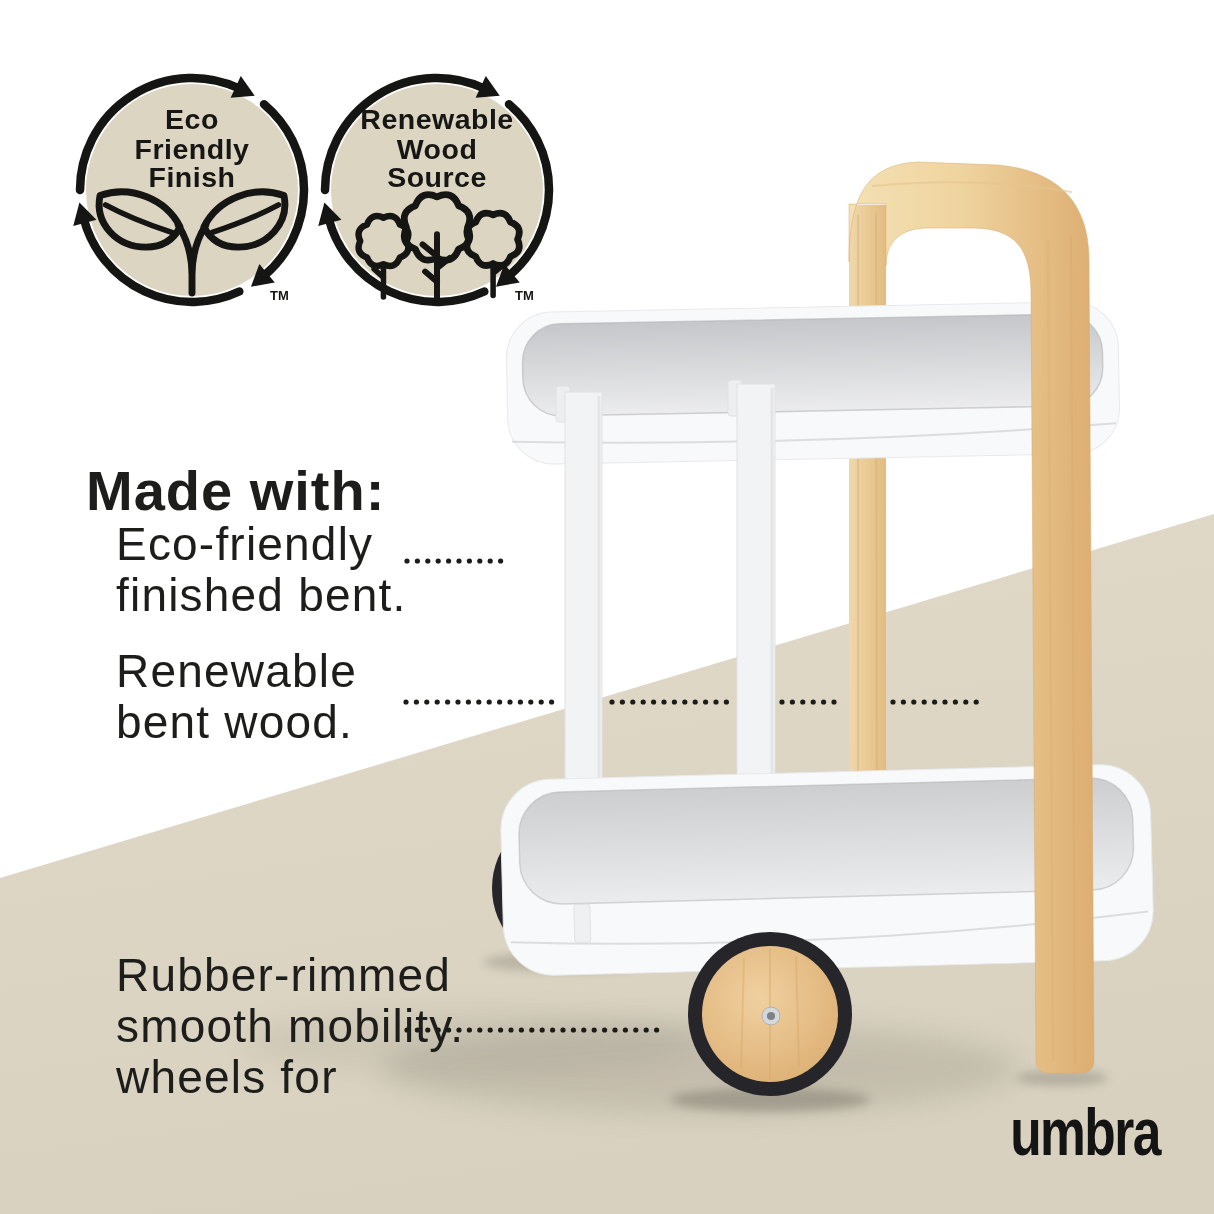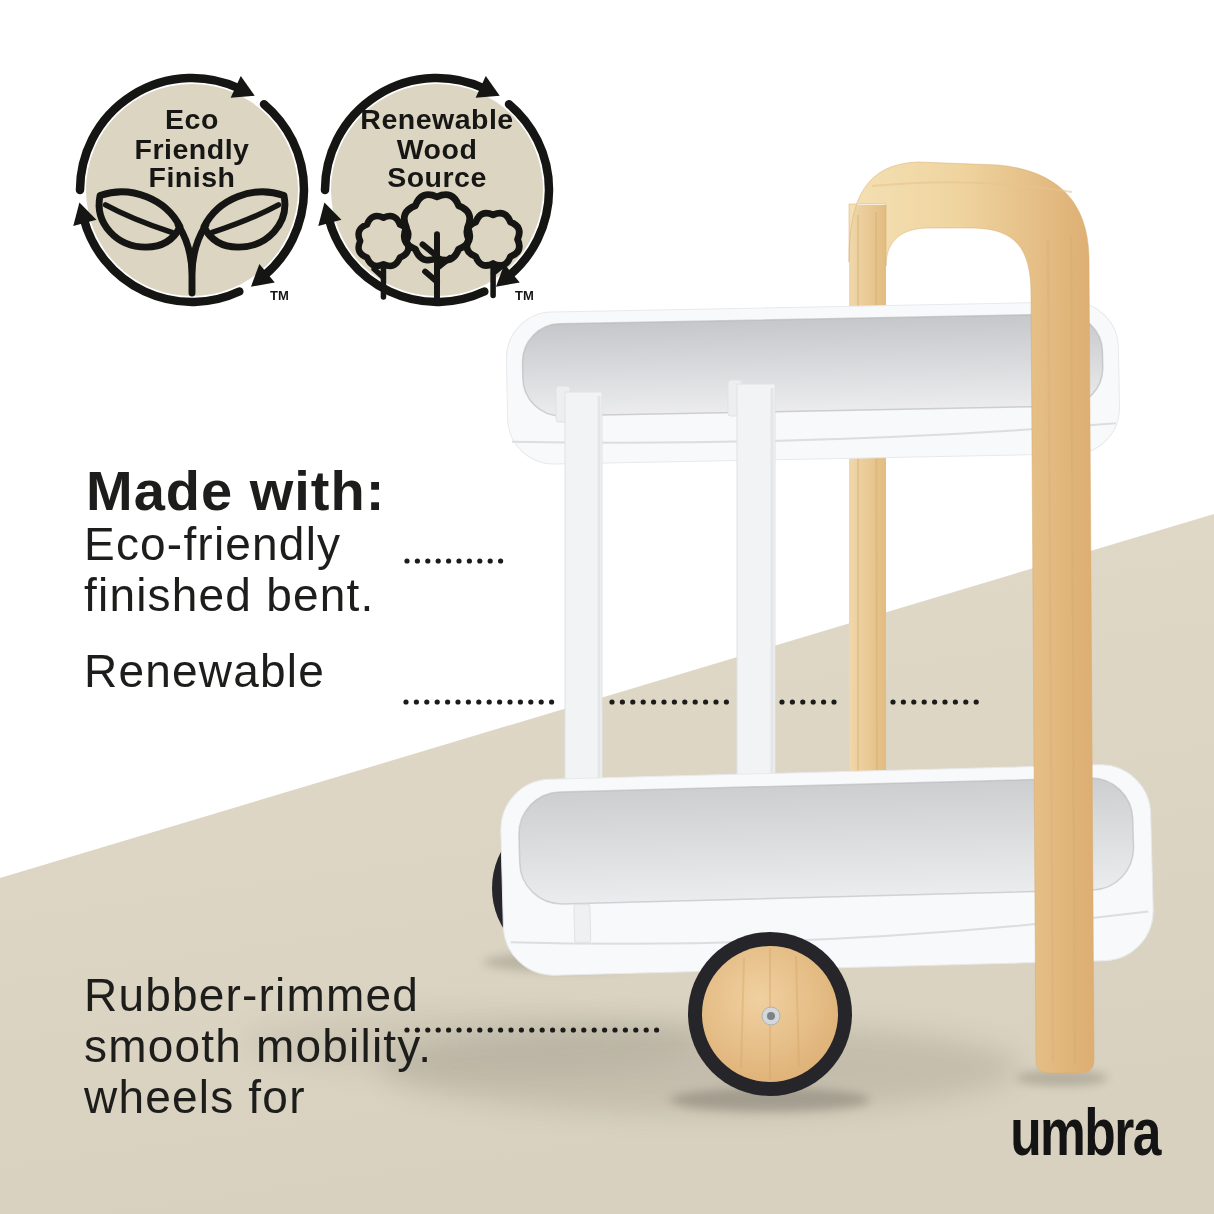"Eco-friendly" .feature { margin-left: none -> 32px }
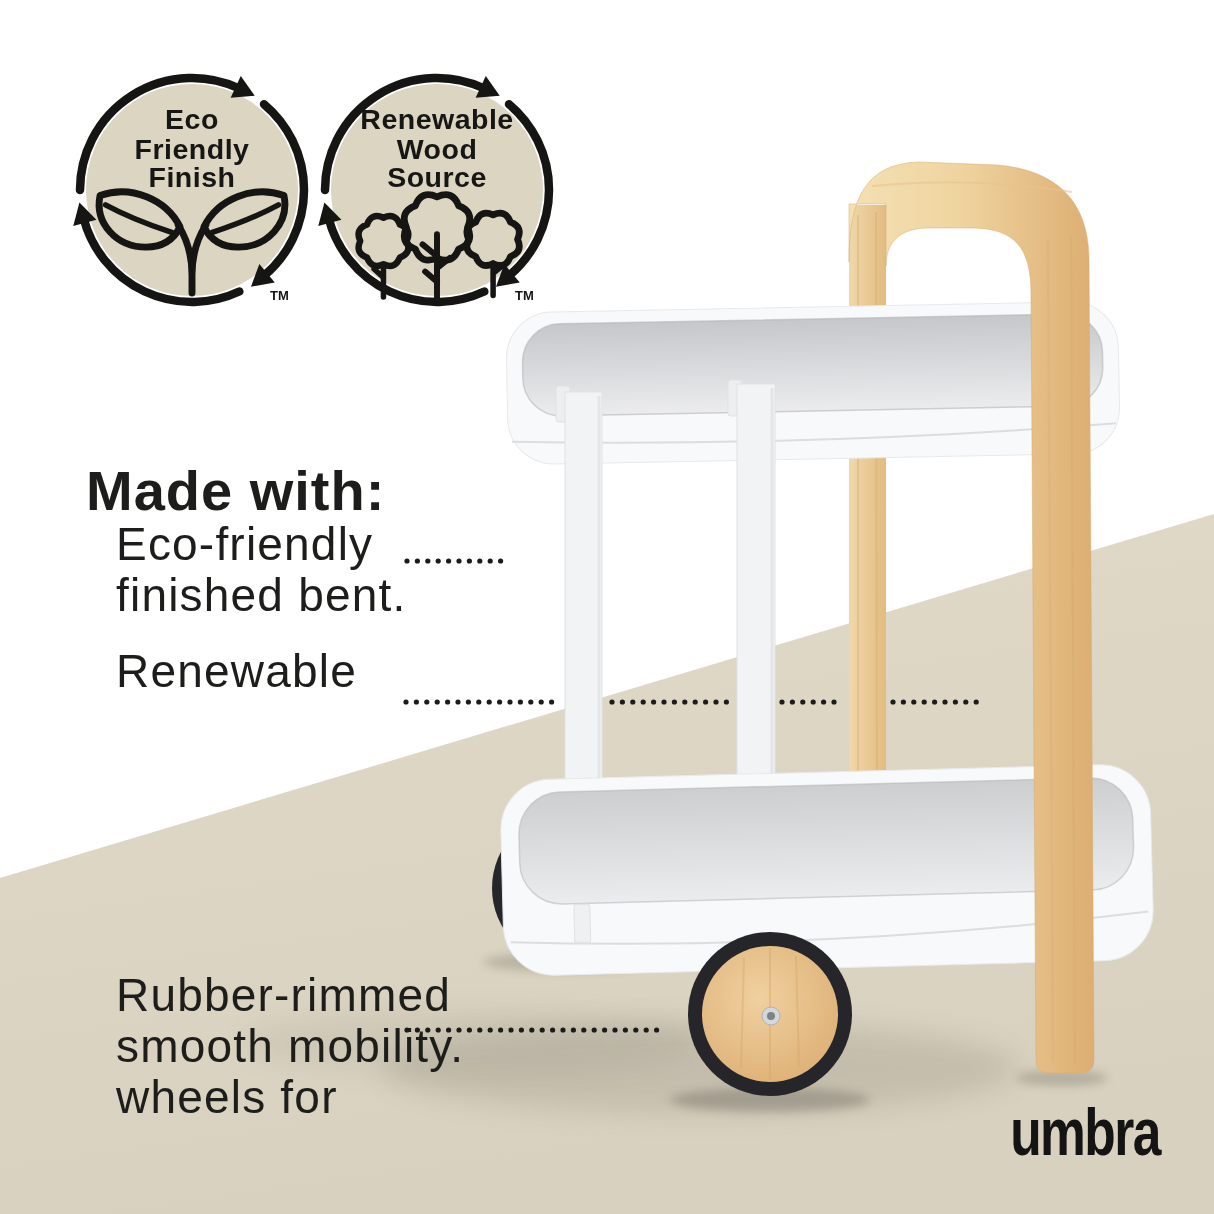"bent wood." div { html: none -> <div>bent wood.</div> }
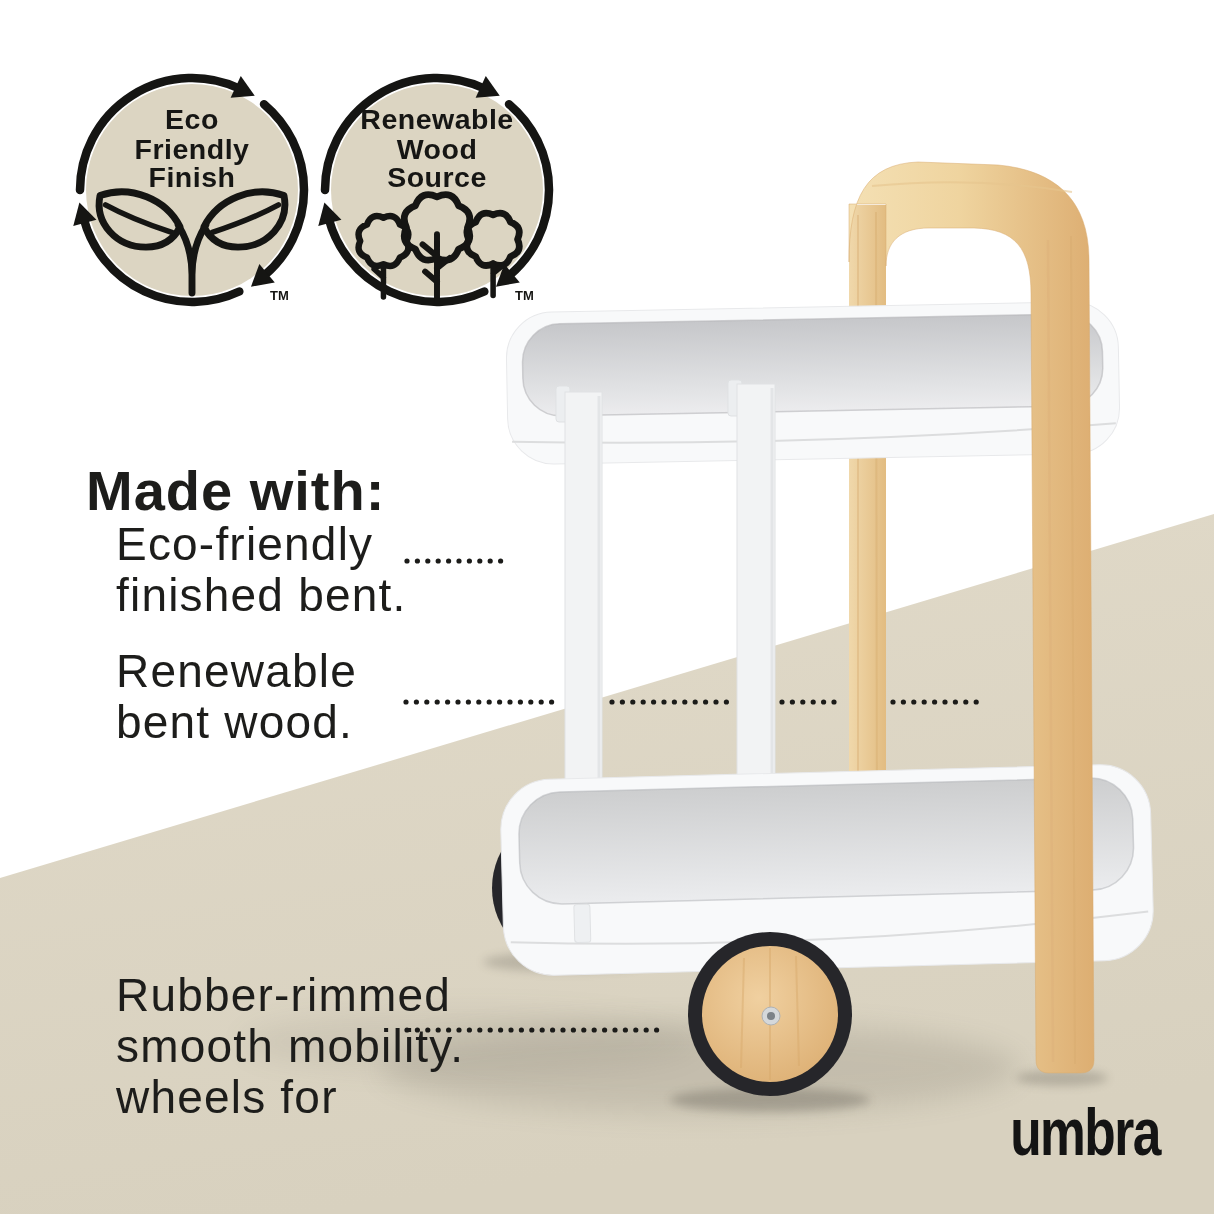"Rubber-rimmed" .f3 { top: 970px -> 950px }
